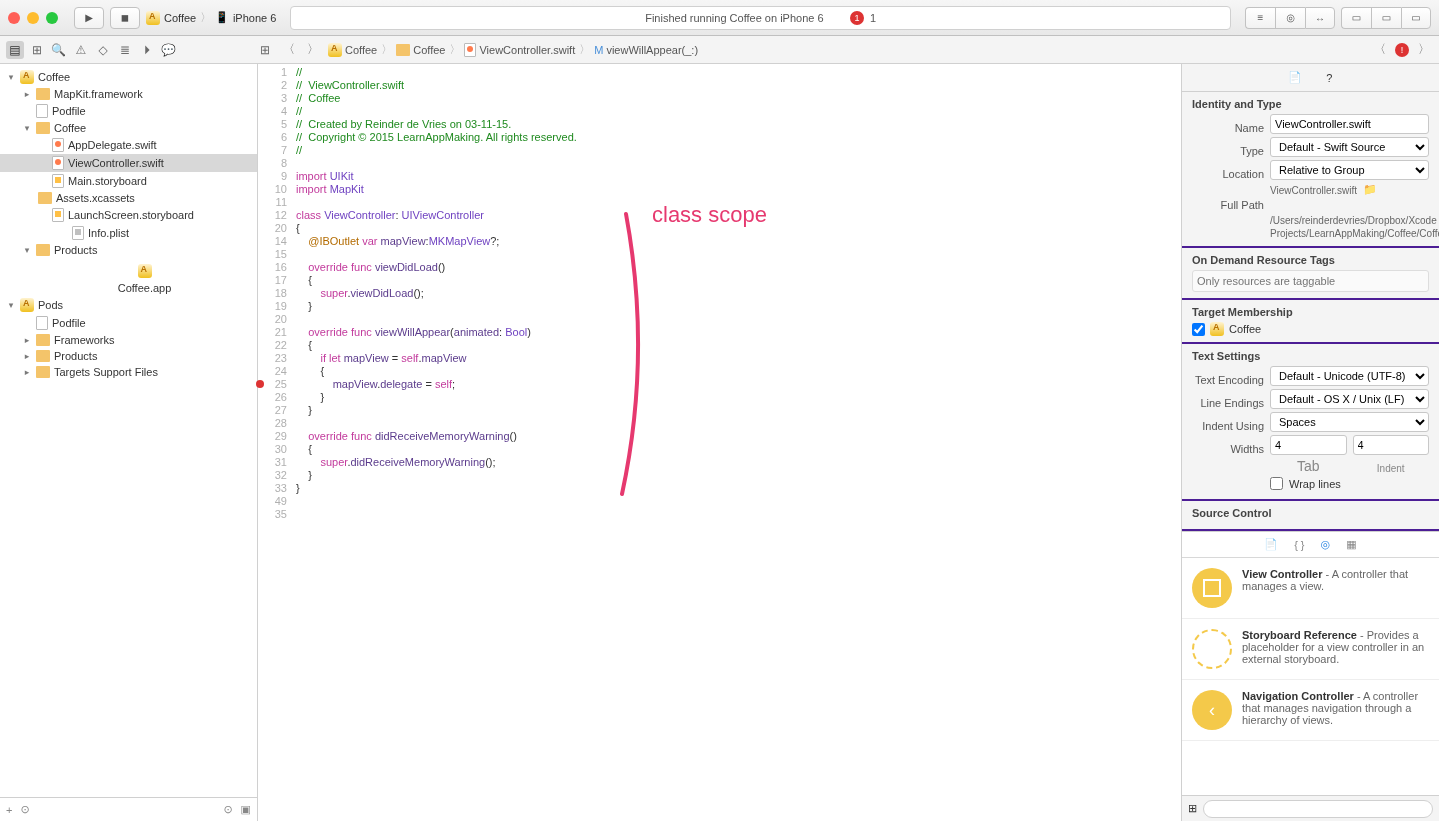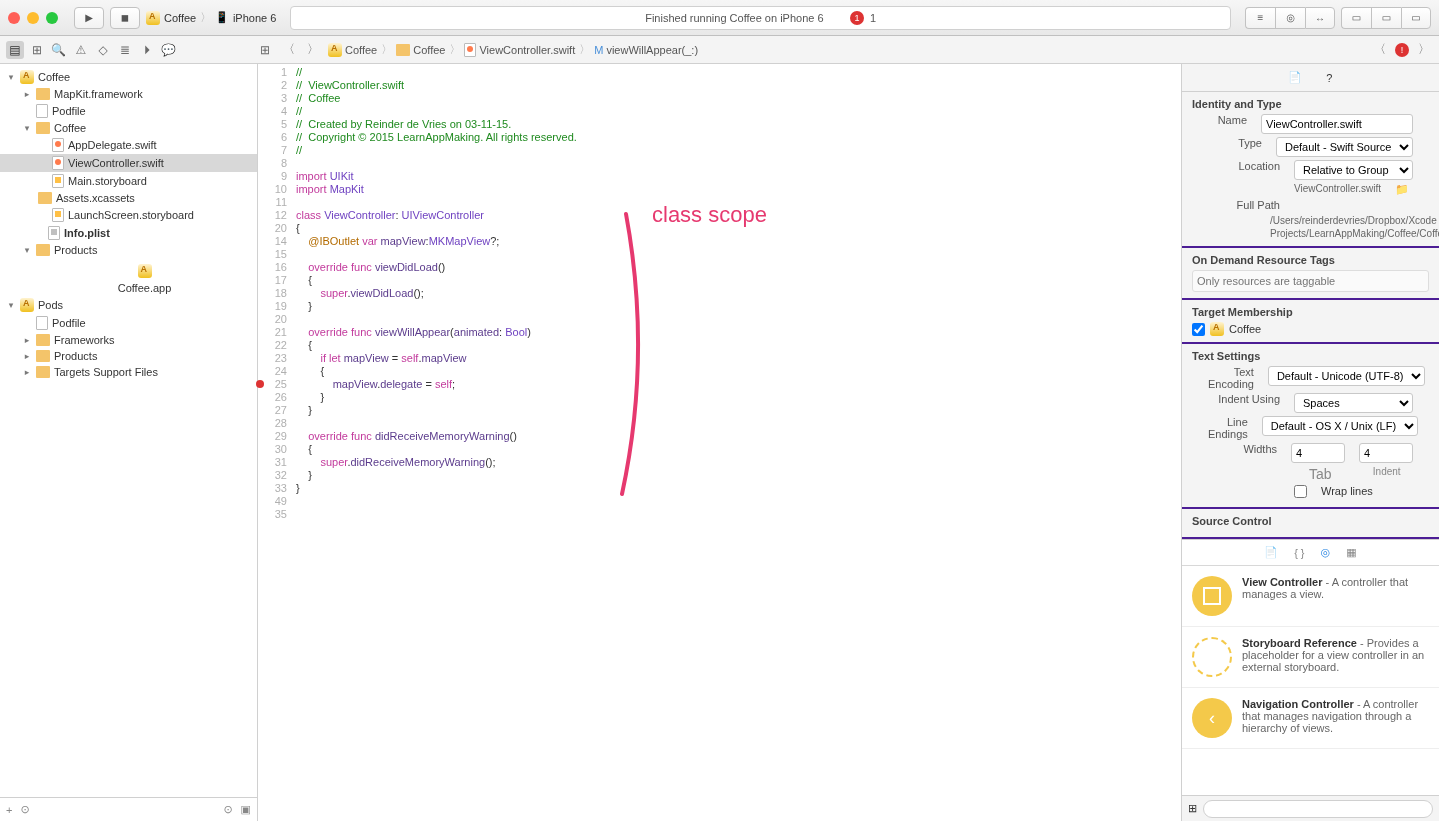"Name" .row { align-items: flex-start -> flex-end; gap: 14px -> 6px; margin: 3px 16px -> 3px 0 }
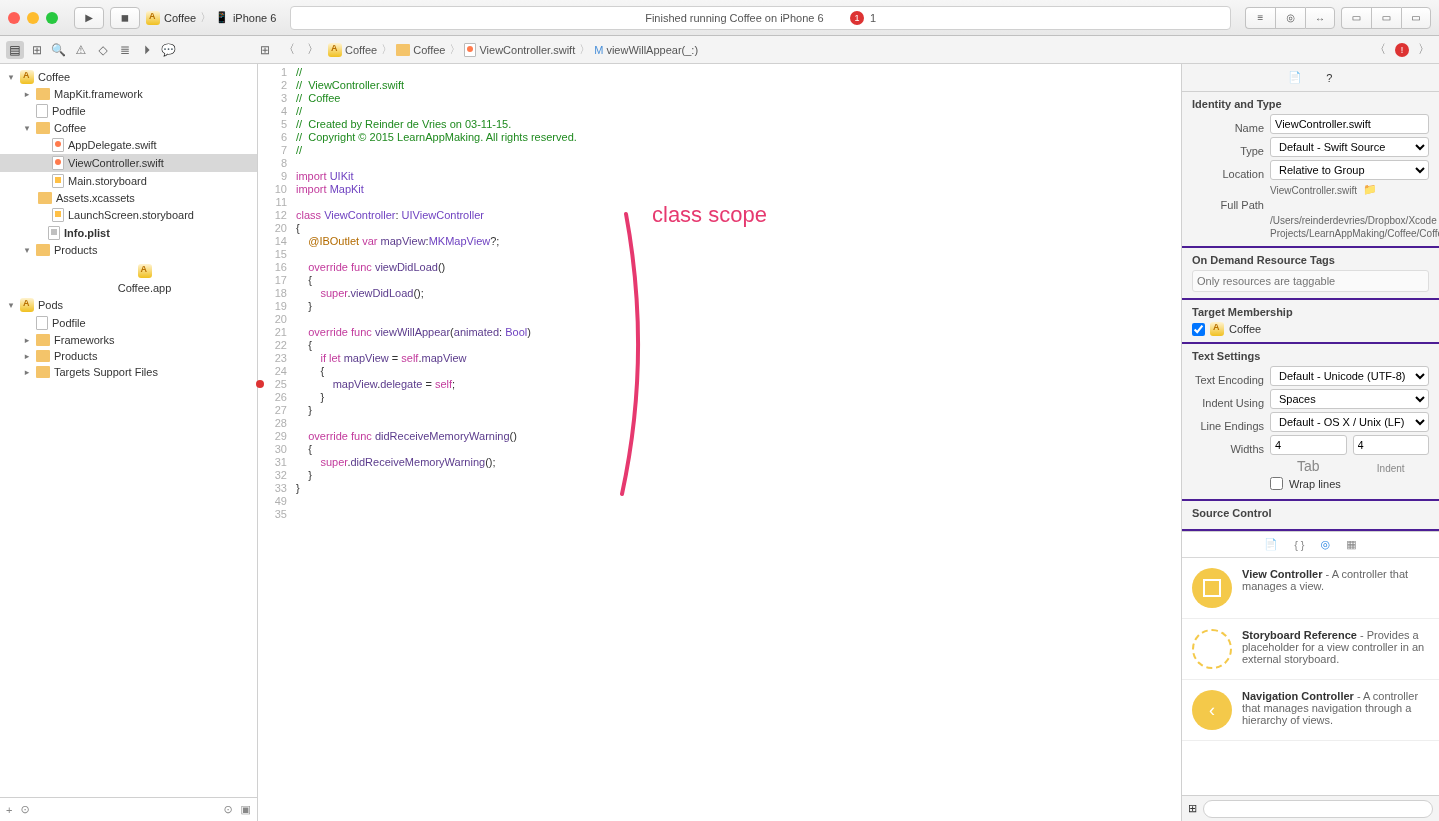"Info.plist" div.tree-item { font-weight: bold -> none; padding-left: 34px -> 58px }
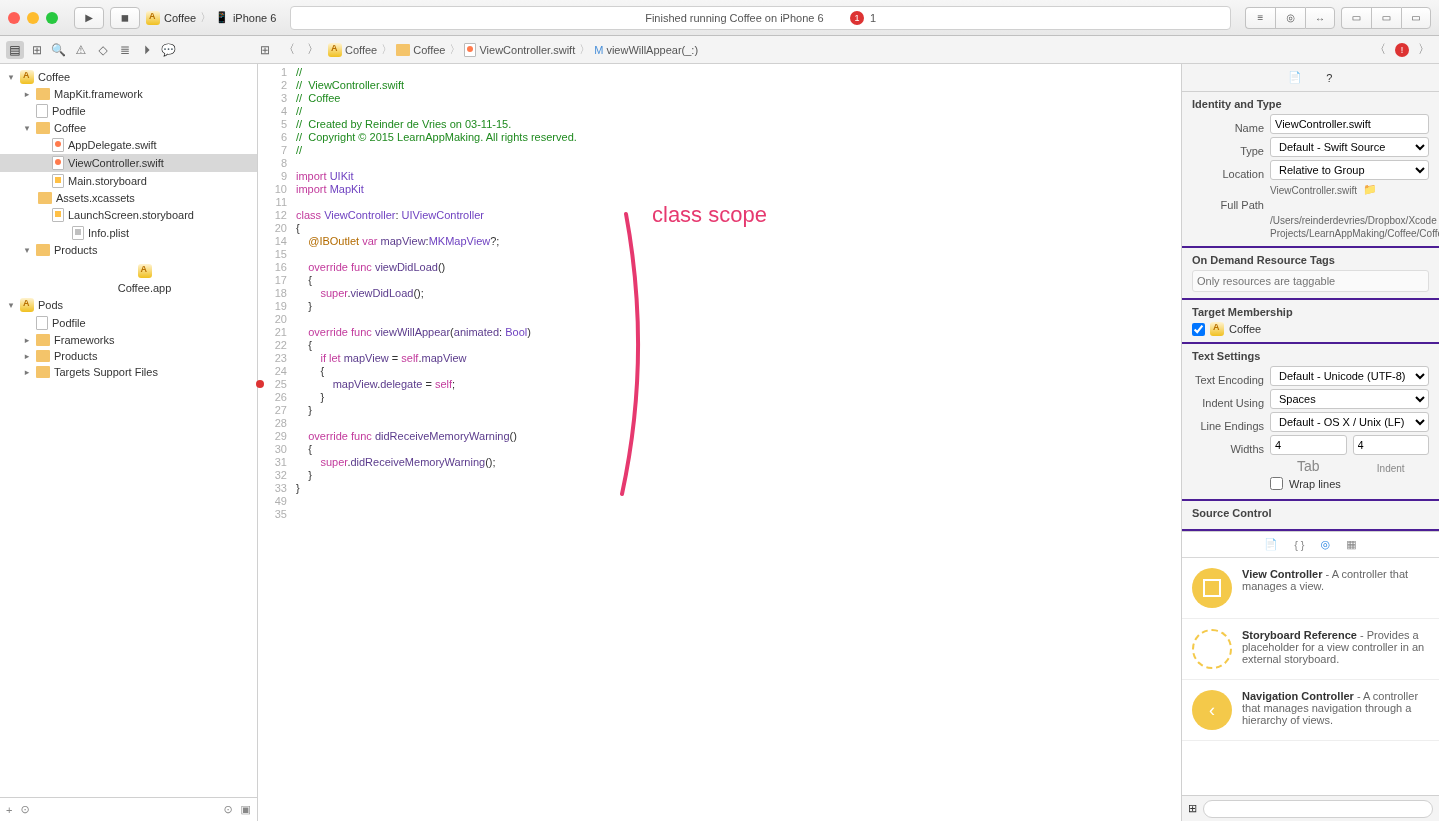"Indent Using" div.row { order: before "Line Endings" -> after "Line Endings" }
